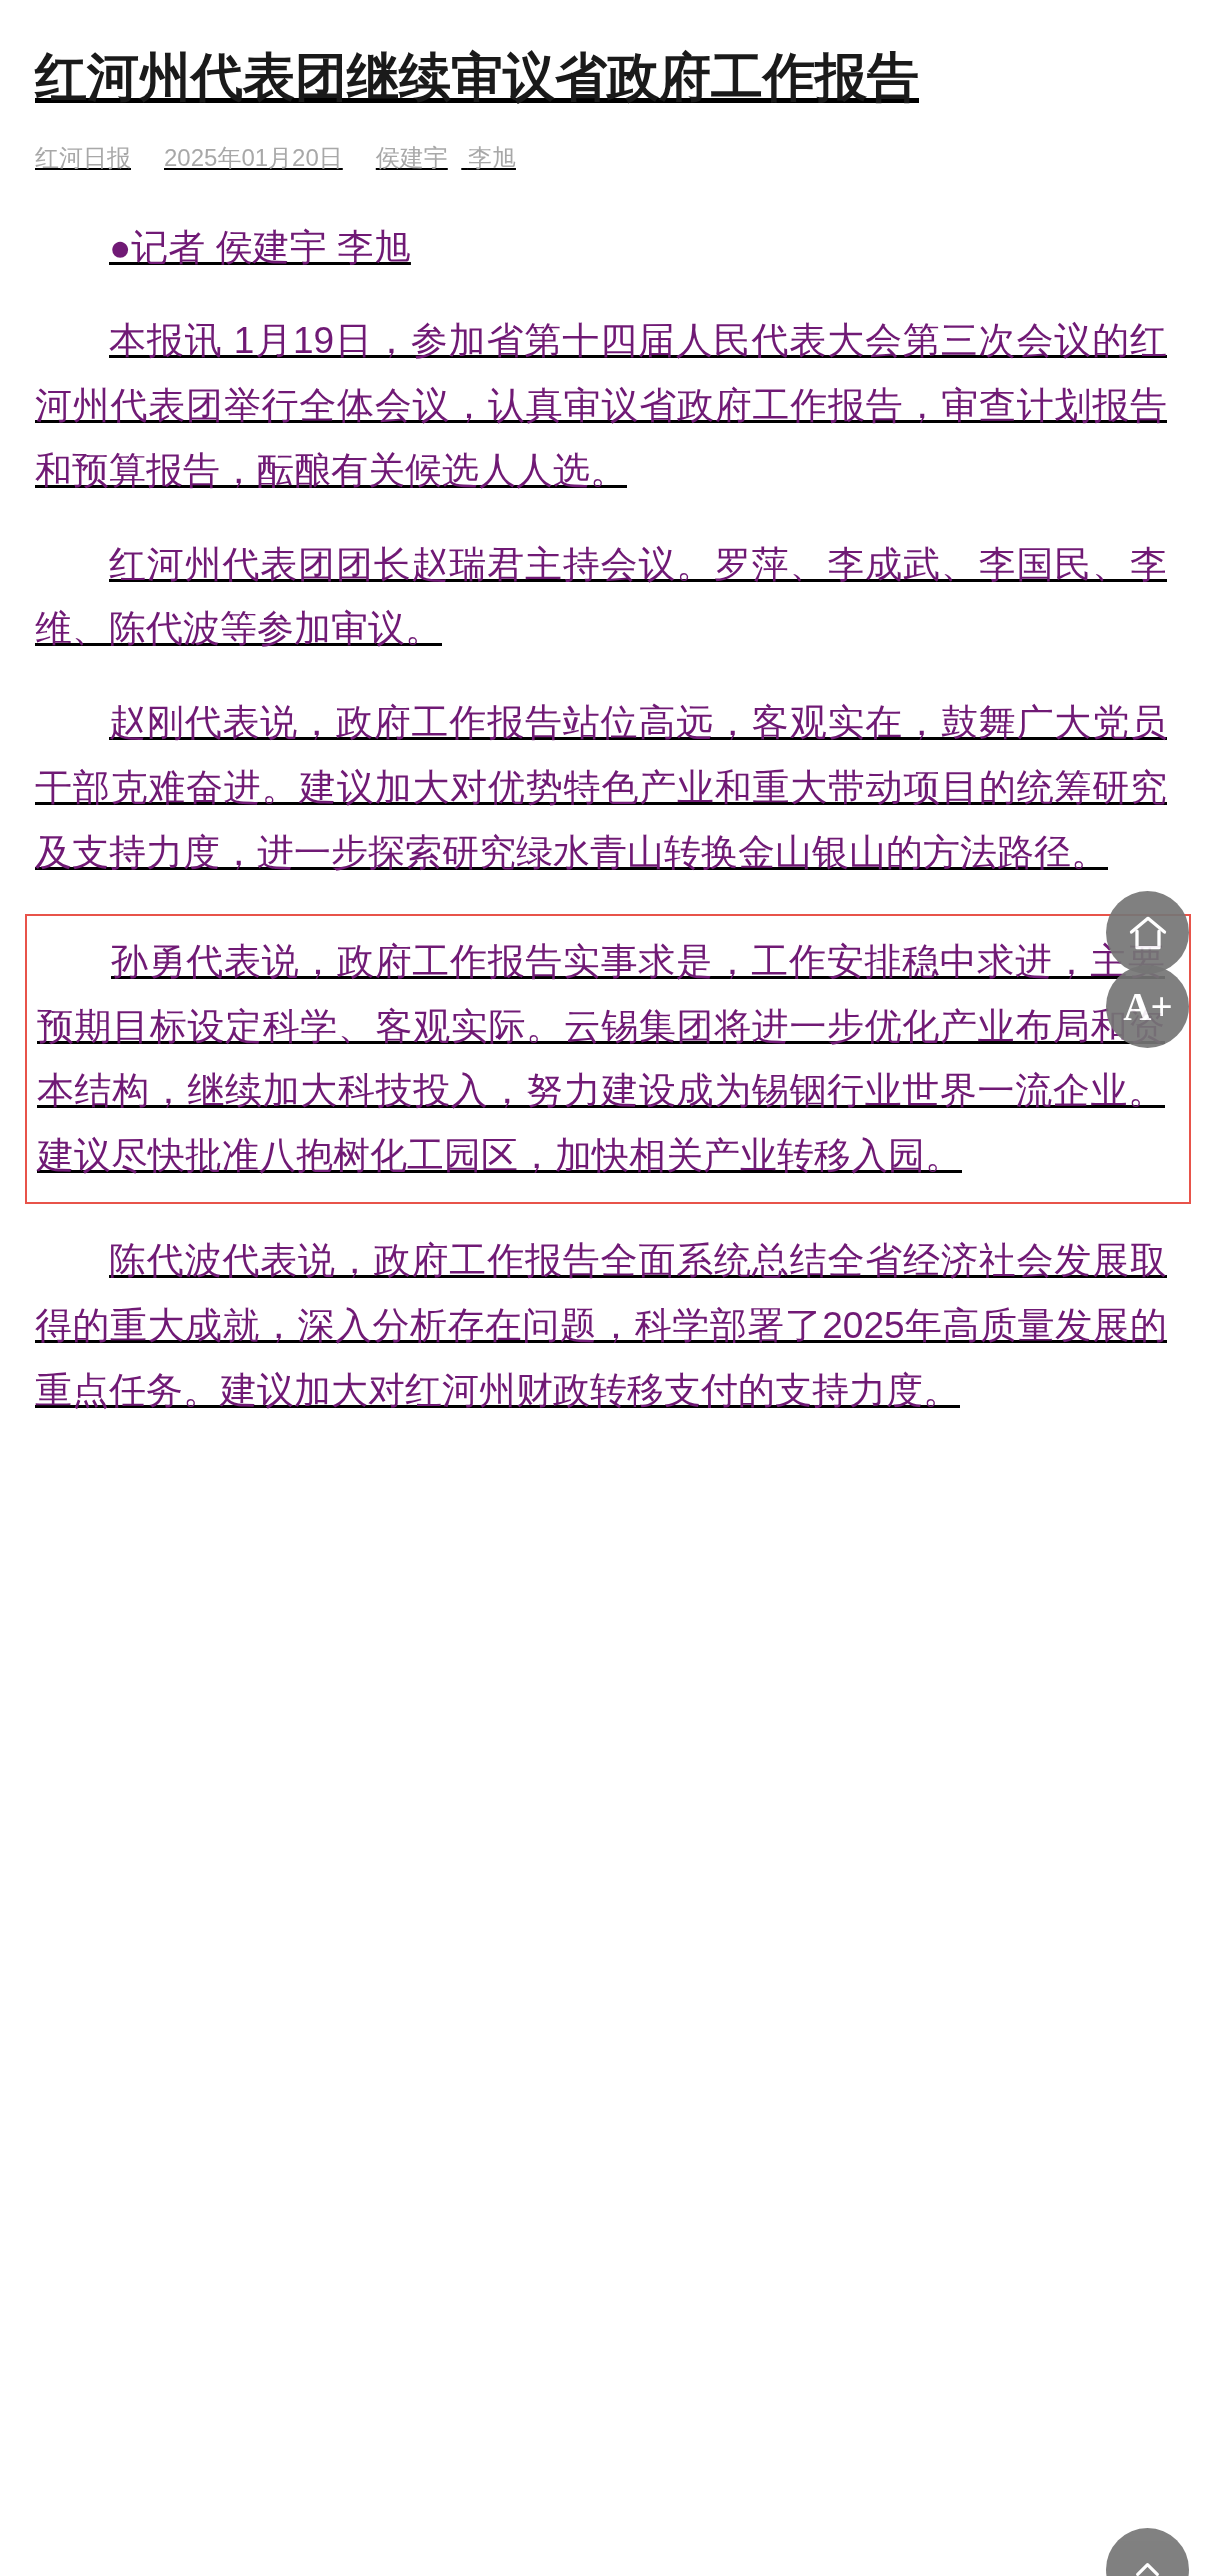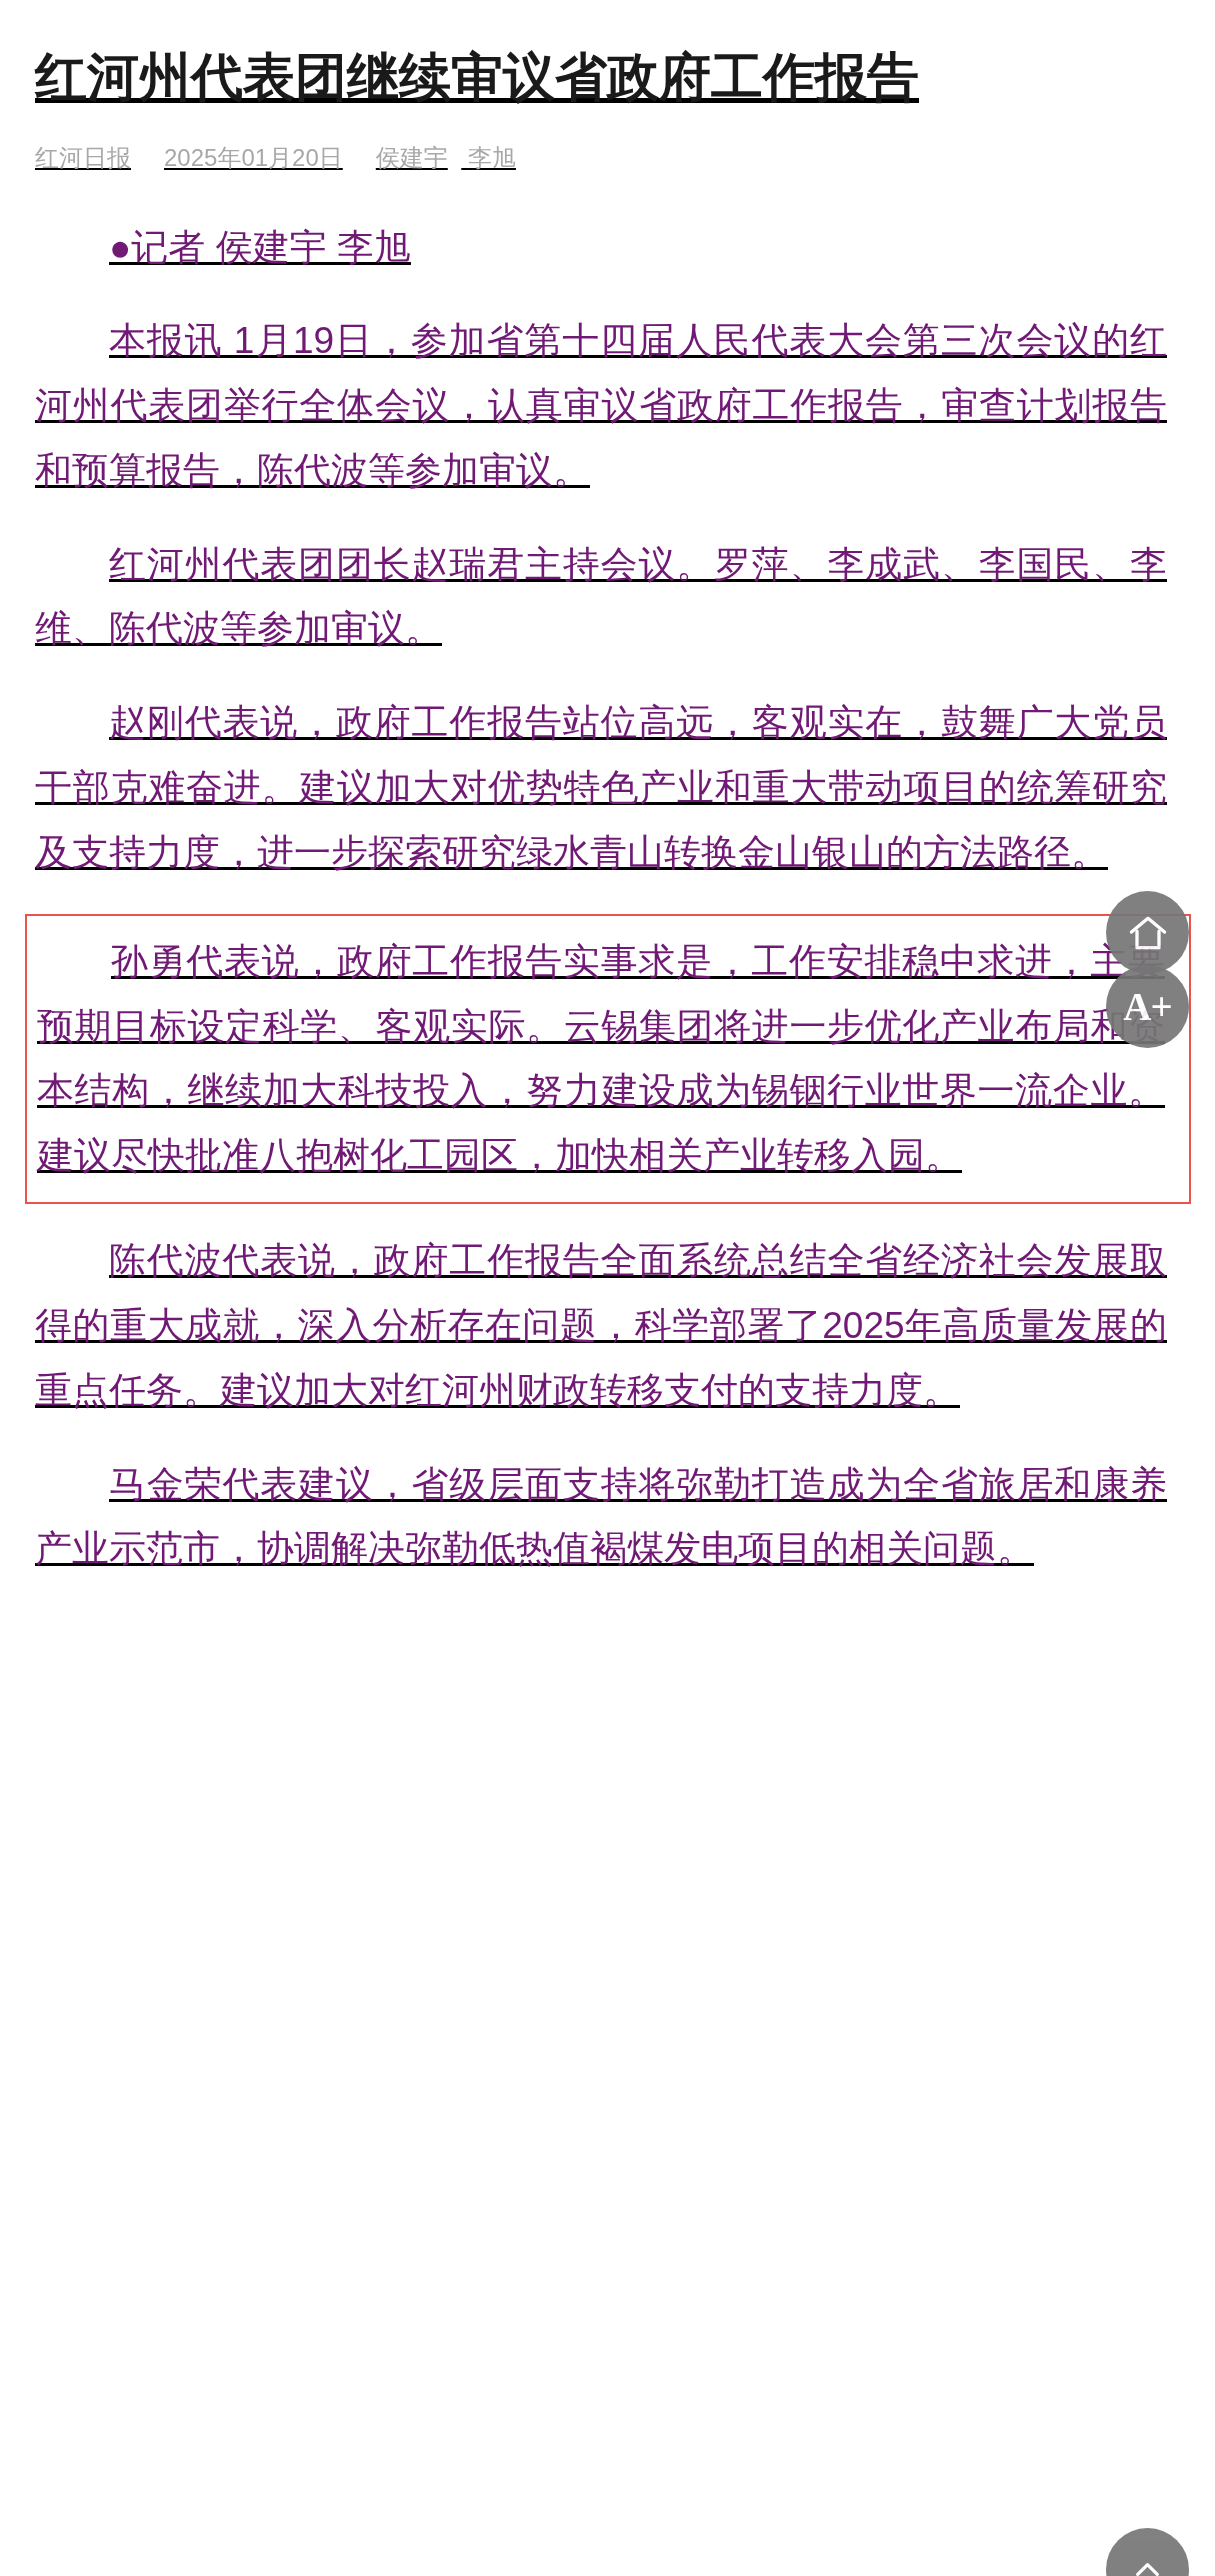"本报讯" p.para { text: 陈代波等参加审议 -> 酝酿有关候选人人选 }
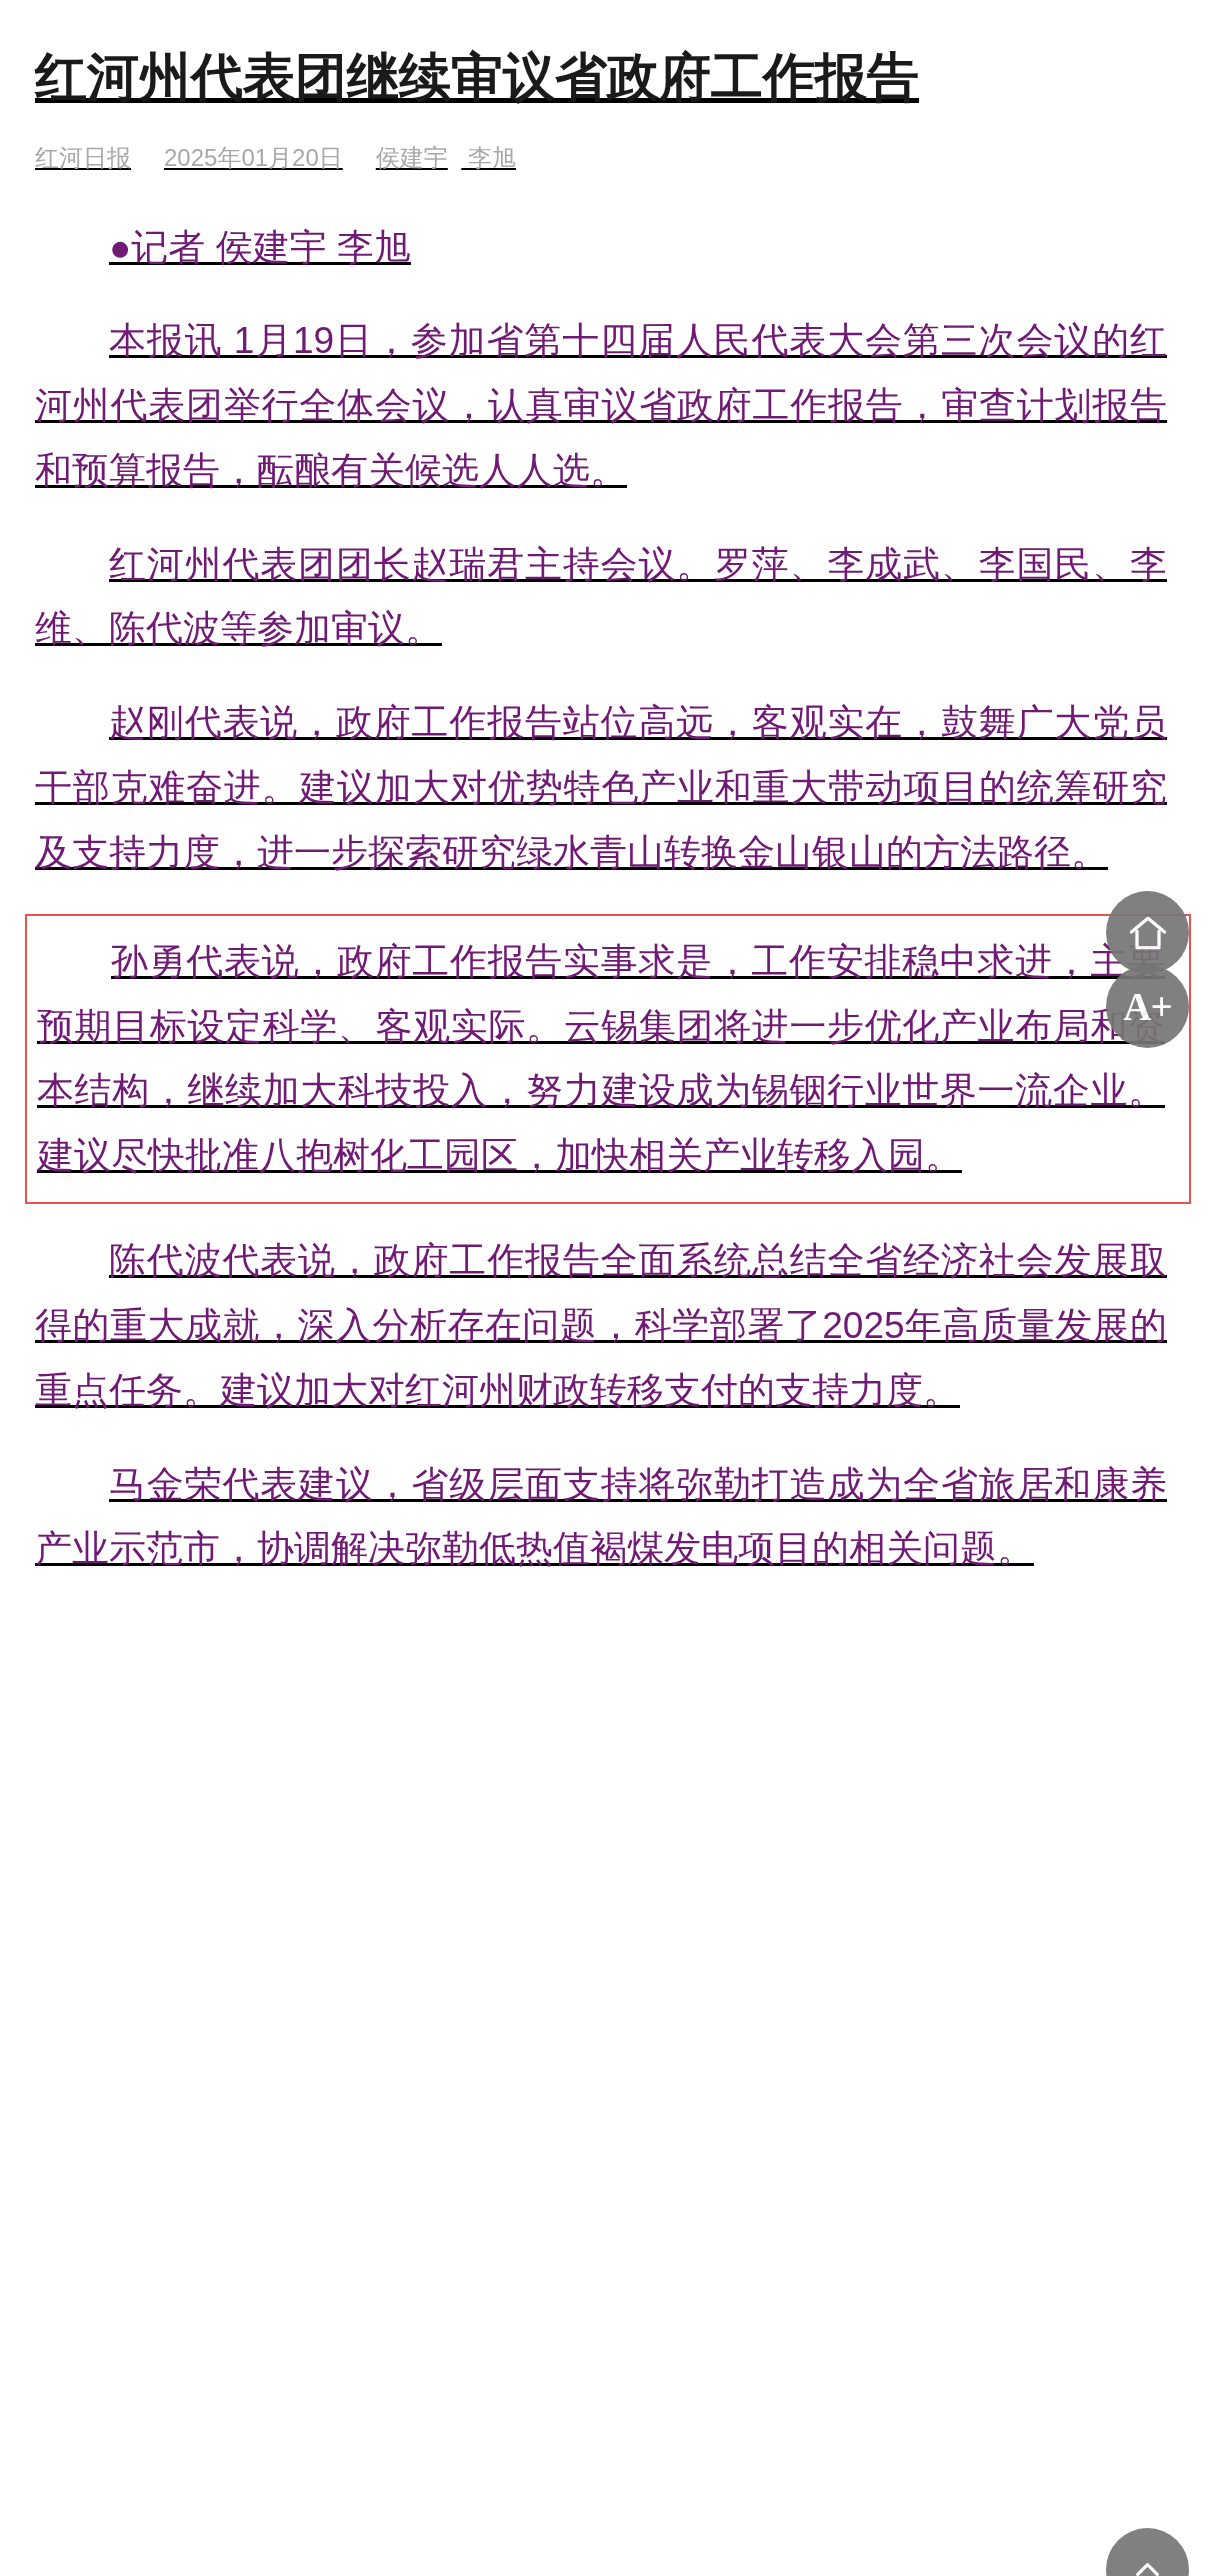"马金荣代表建议，省级层面支持将弥勒打造成为全省旅居和康养产业示范市，协调解决弥勒" p.para { html: <p>马金荣代表建议，省级层面支持将弥勒打造成为全省旅居和康养产业示范市，协调解决弥勒低热值褐煤发电项目的相关问题。</p> -> none }
